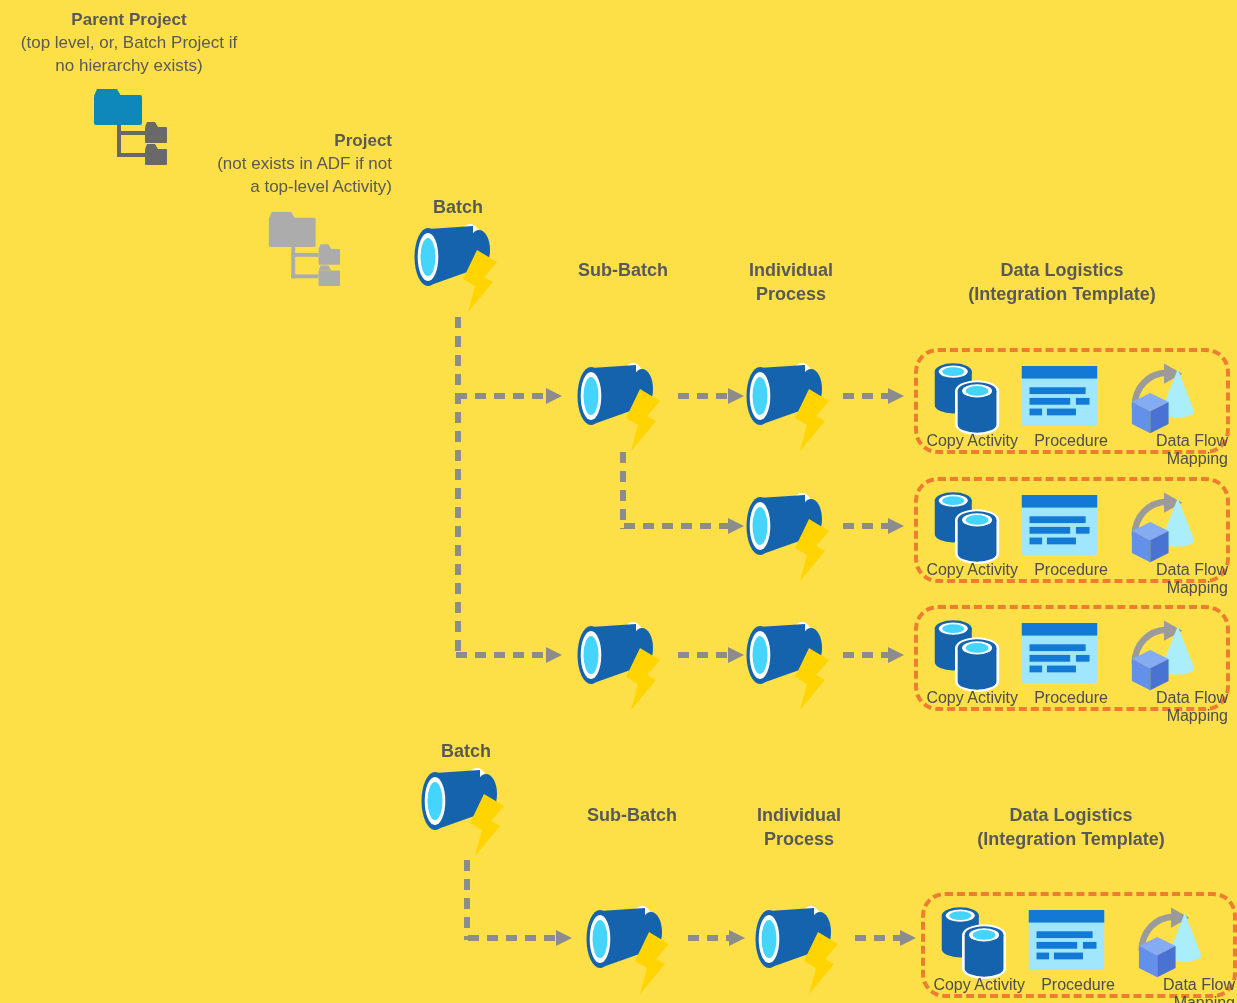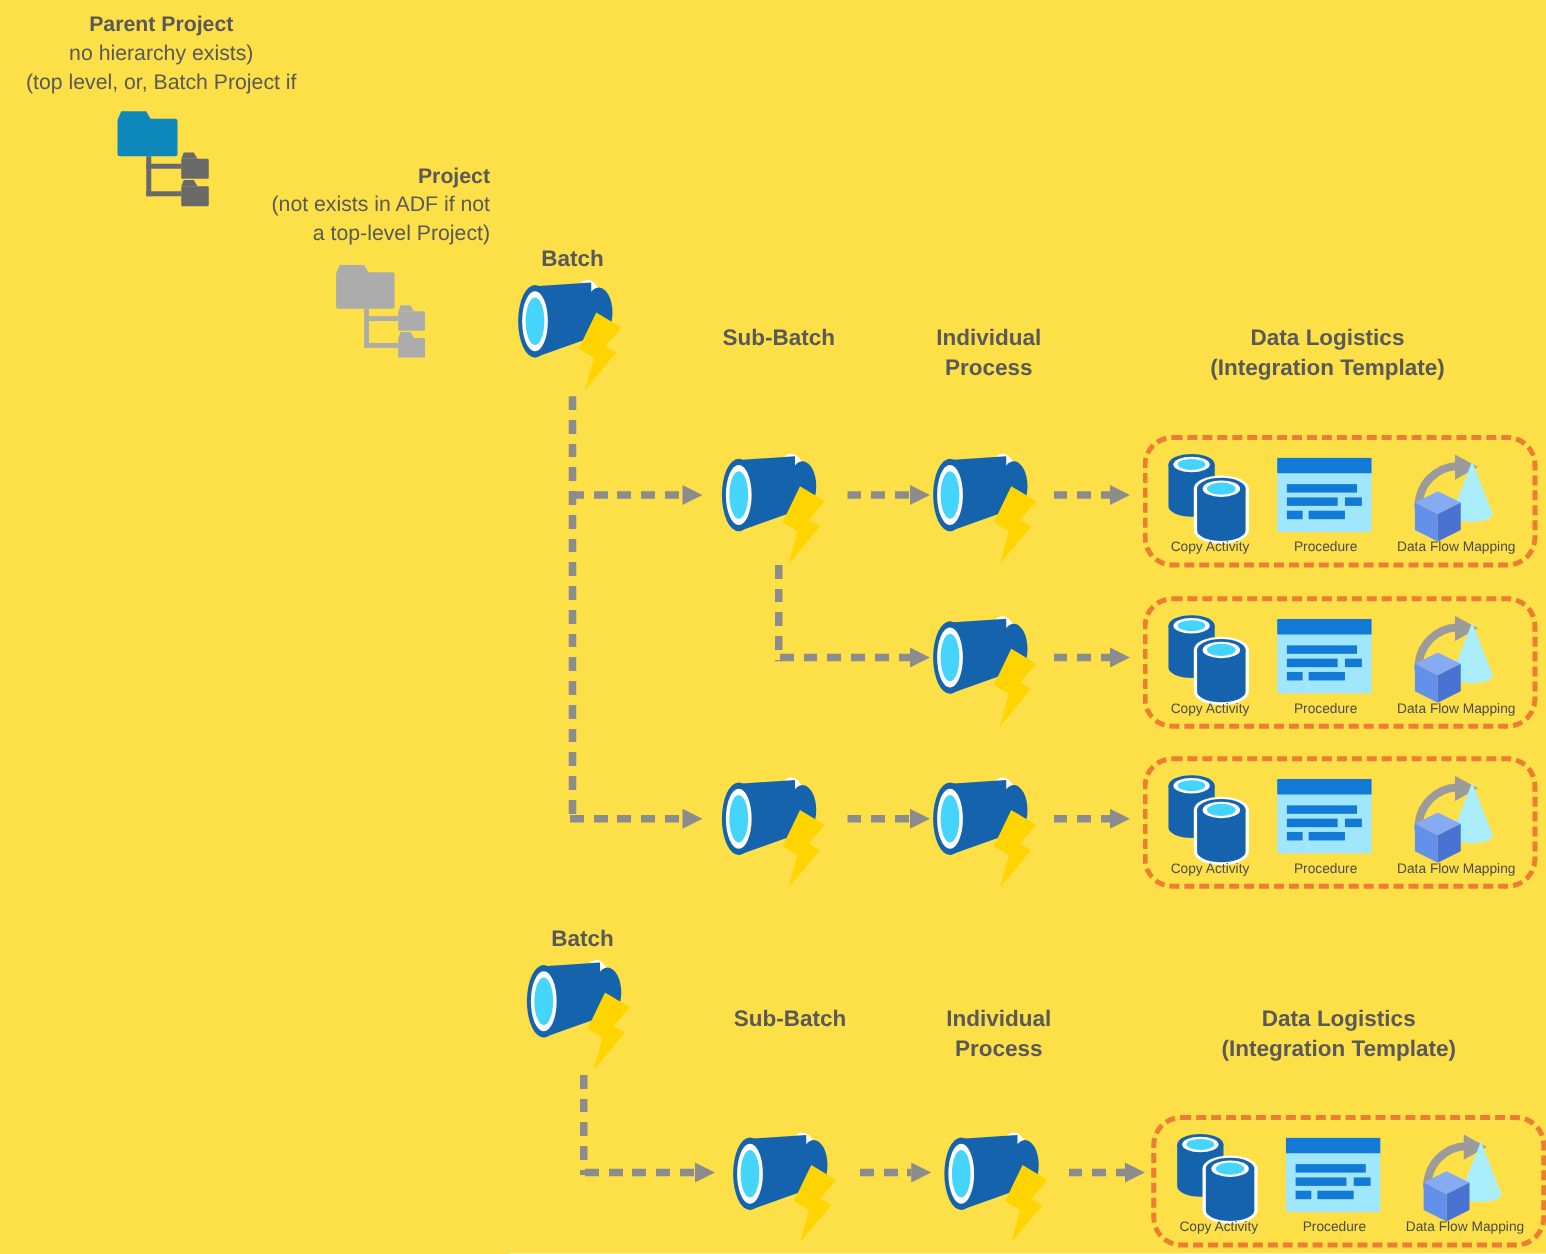"no hierarchy exists)" div { order: before "(top level, or, Batch Project" -> after "(top level, or, Batch Project" }
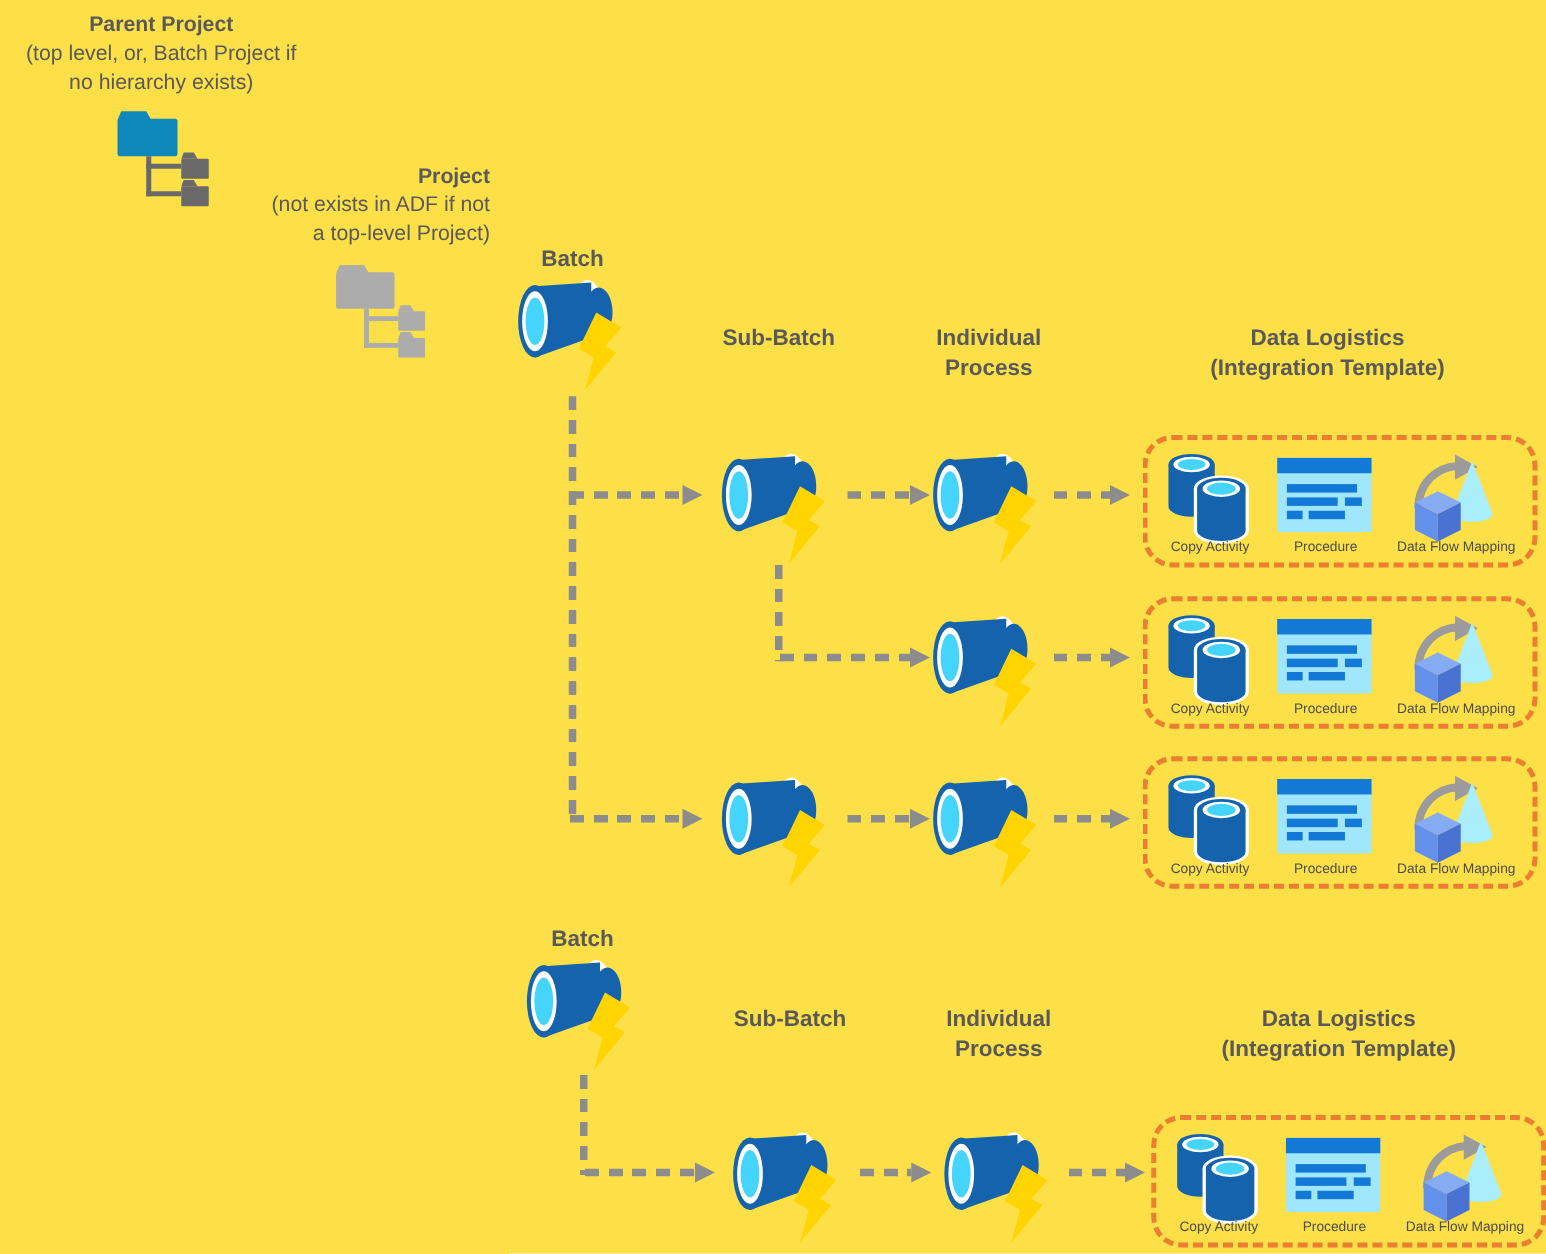"a top-level Project)" div { text: Project -> Activity }
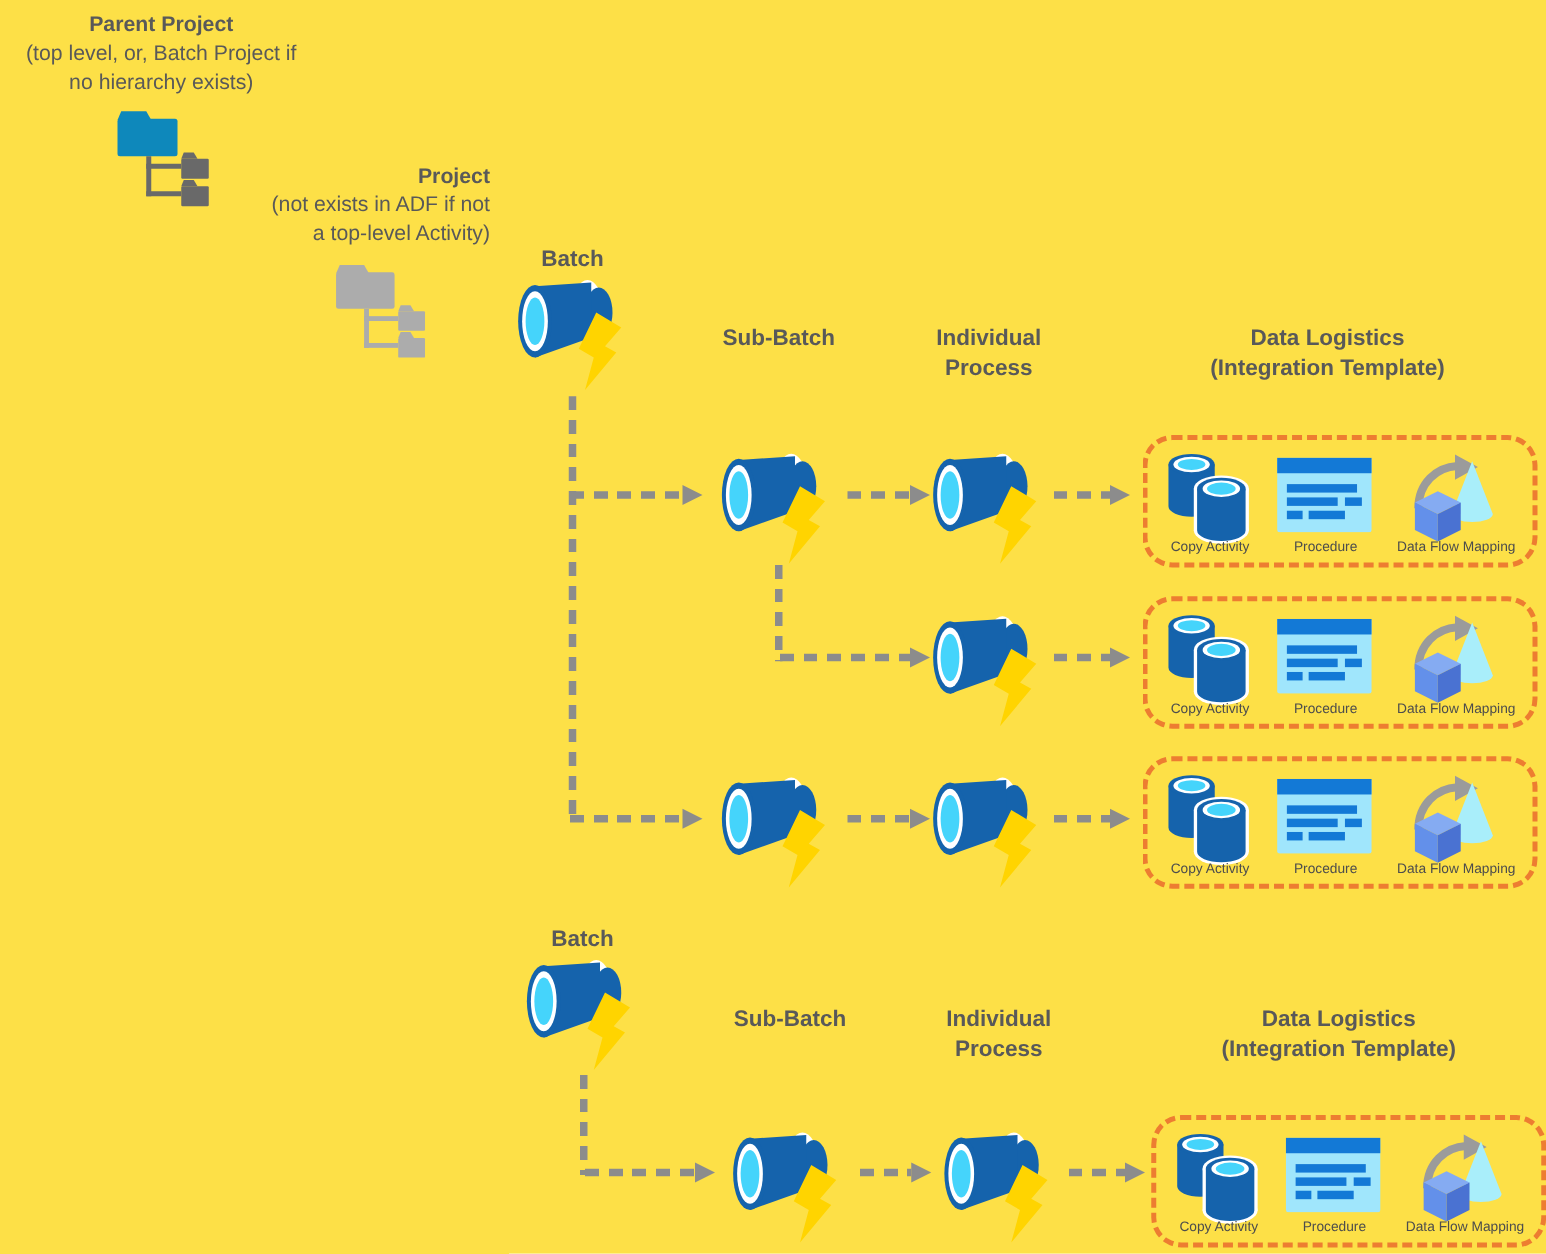"Copy Activity" .obox .cap { font-size: 11px -> 16px; text-align: center -> right }
